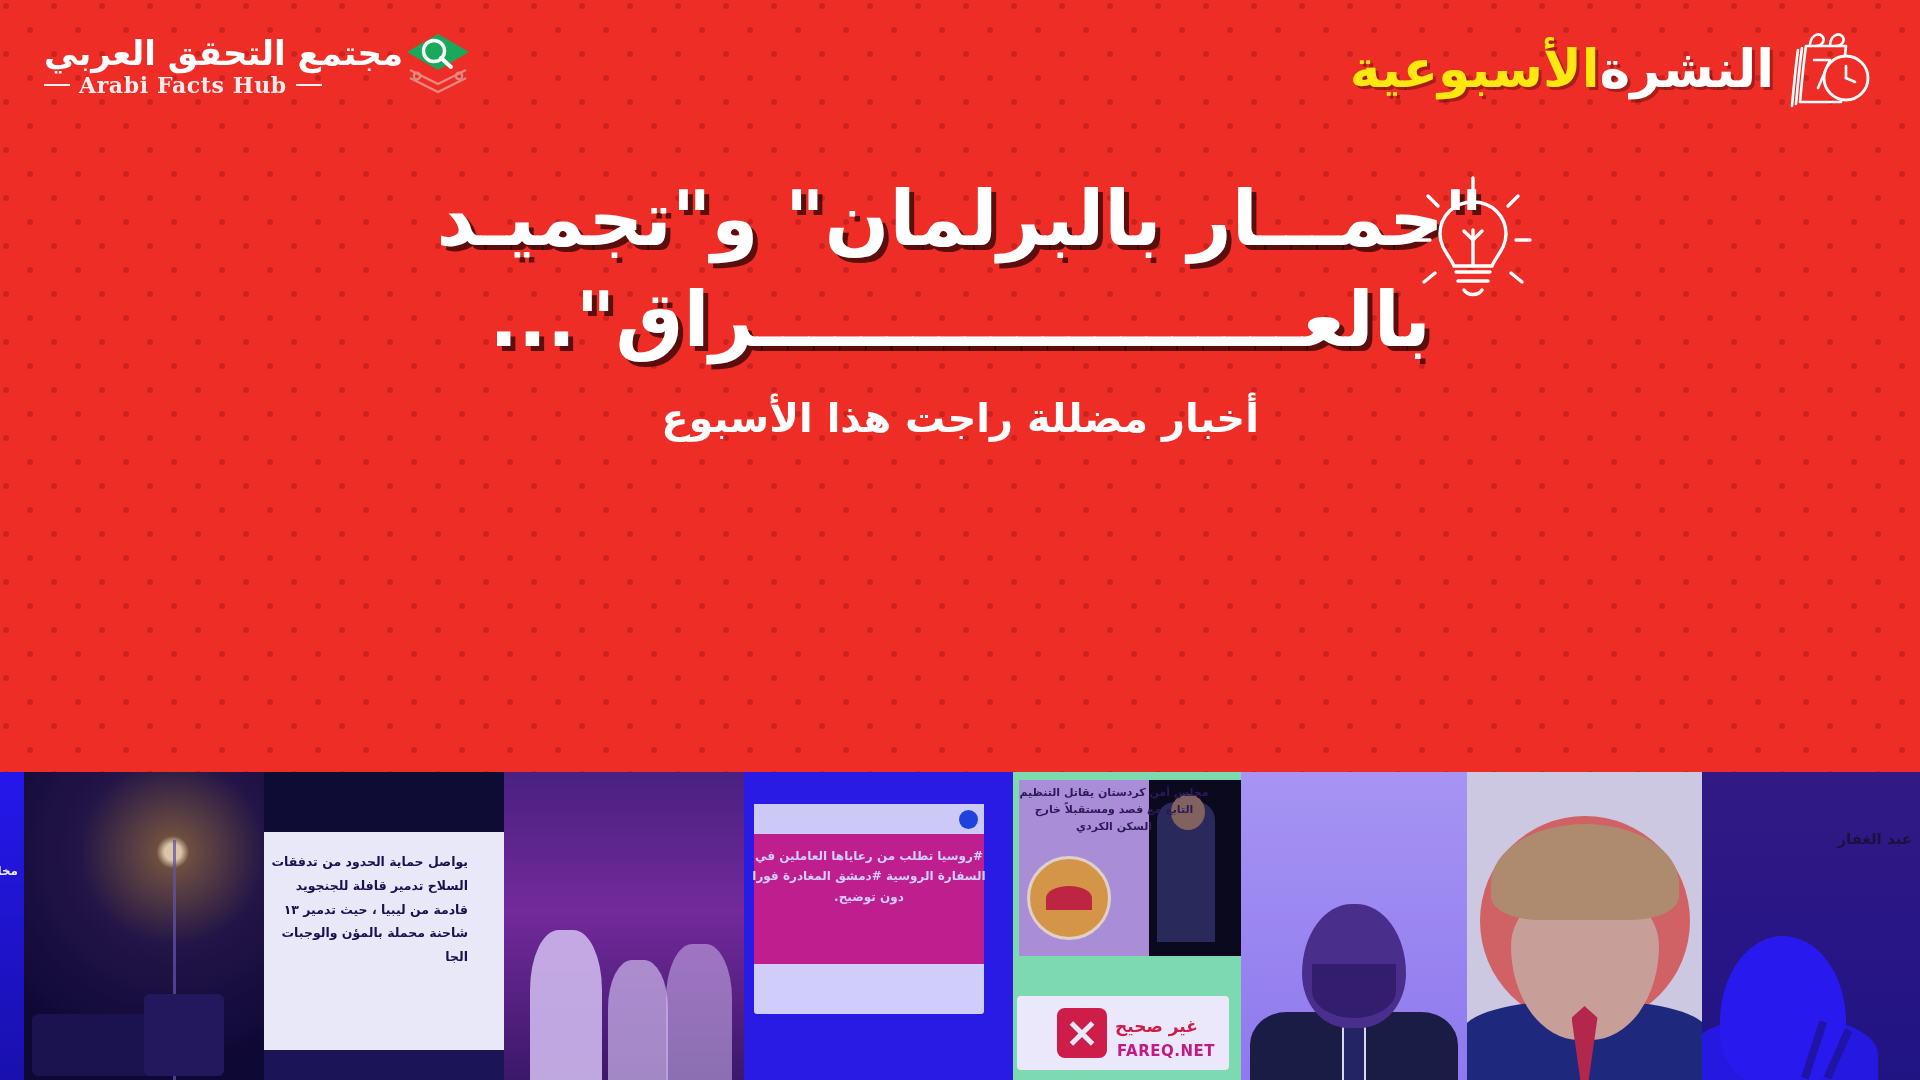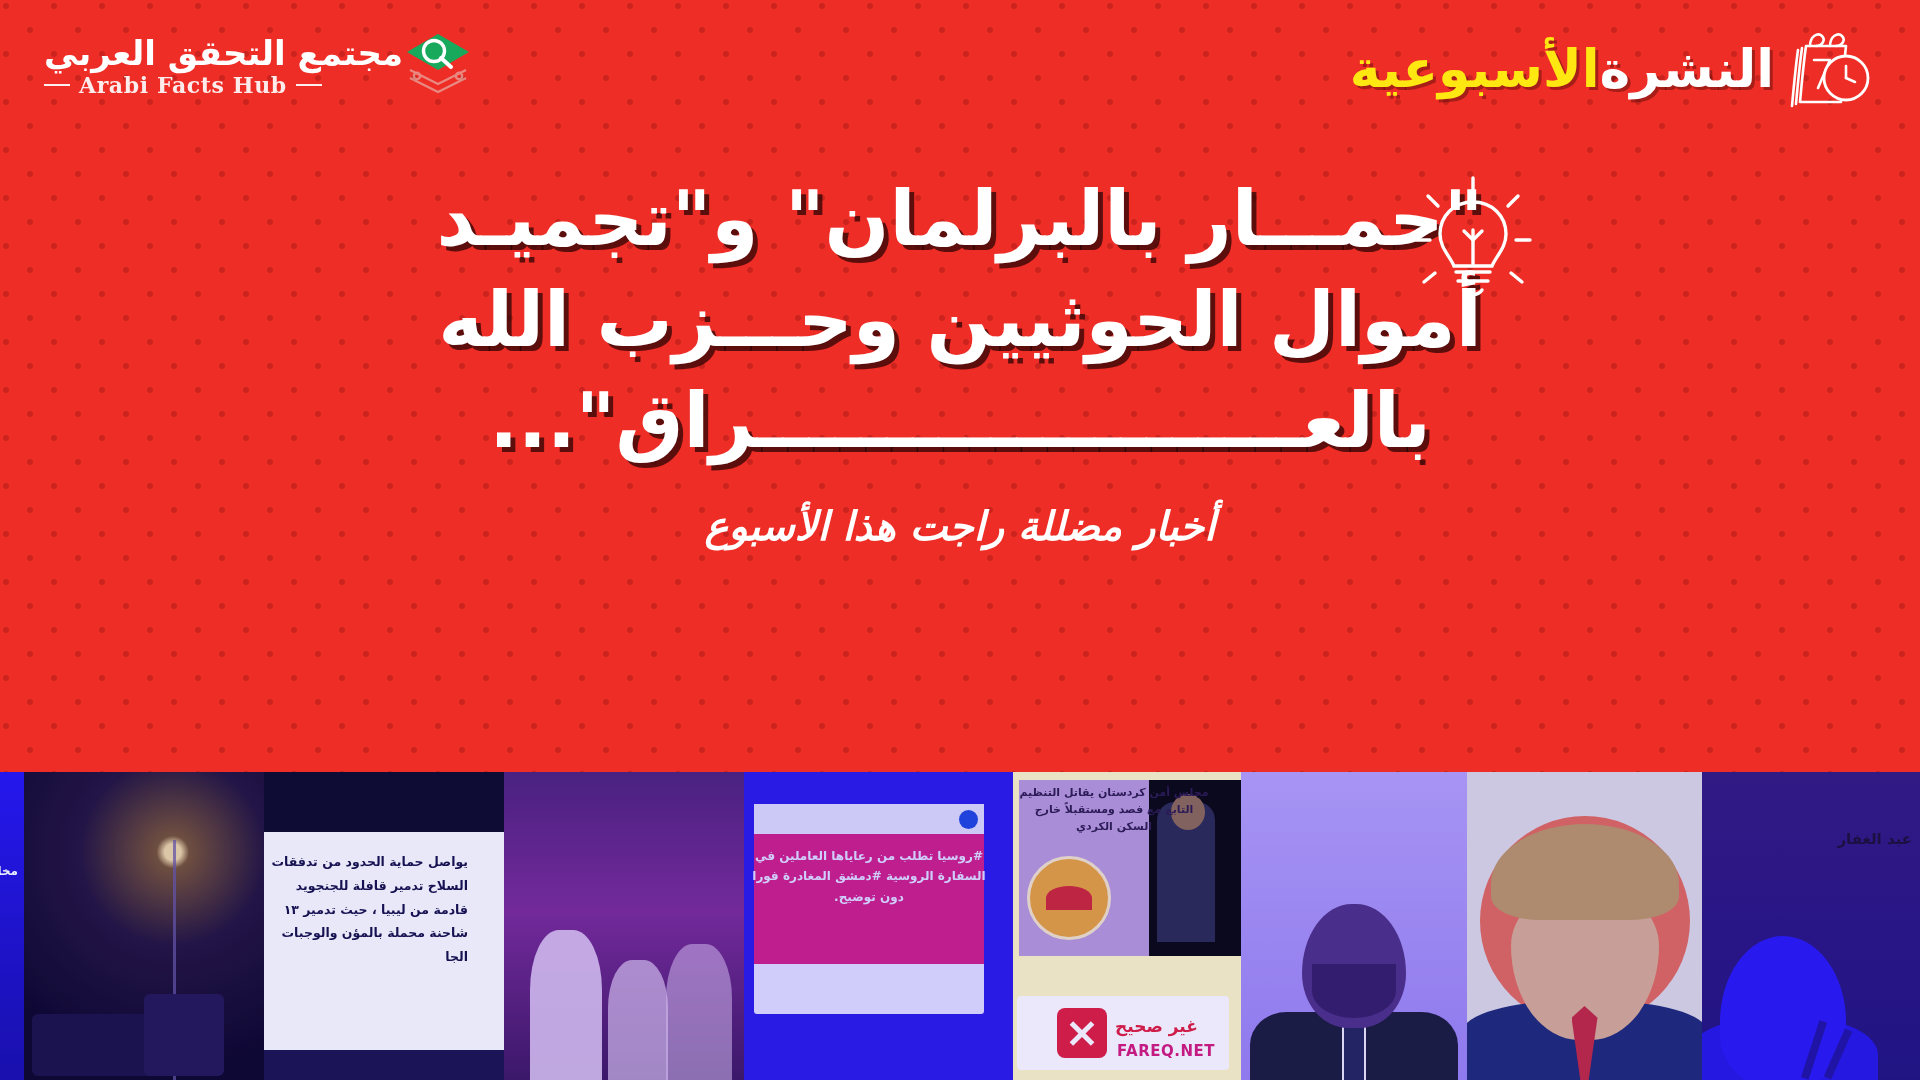"أموال الحوثيين وحـــزب الله" span.ln { html: <span>أموال الحوثيين وحـــزب الله</span> -> none }
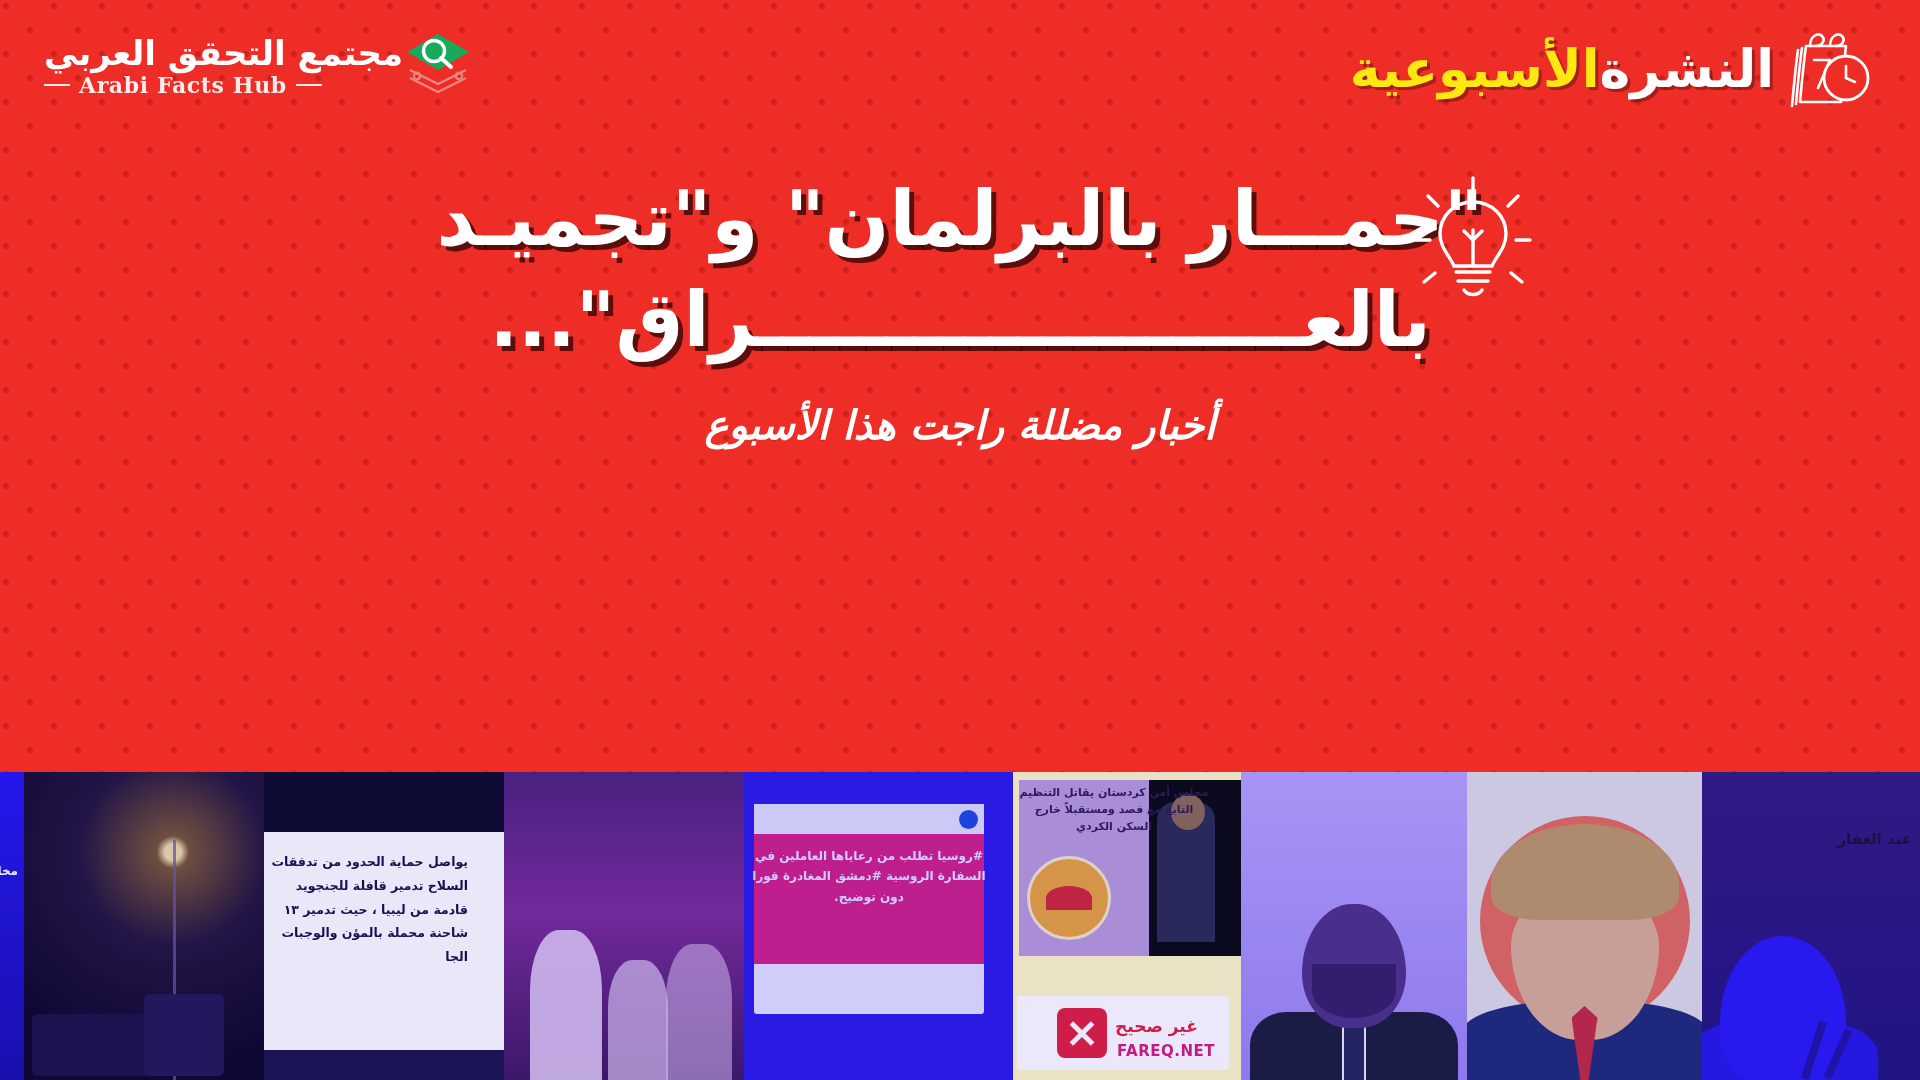"أخبار مضللة راجت هذا الأسبوع" .subhead { font-style: italic -> none; margin-top: 31px -> 24px }
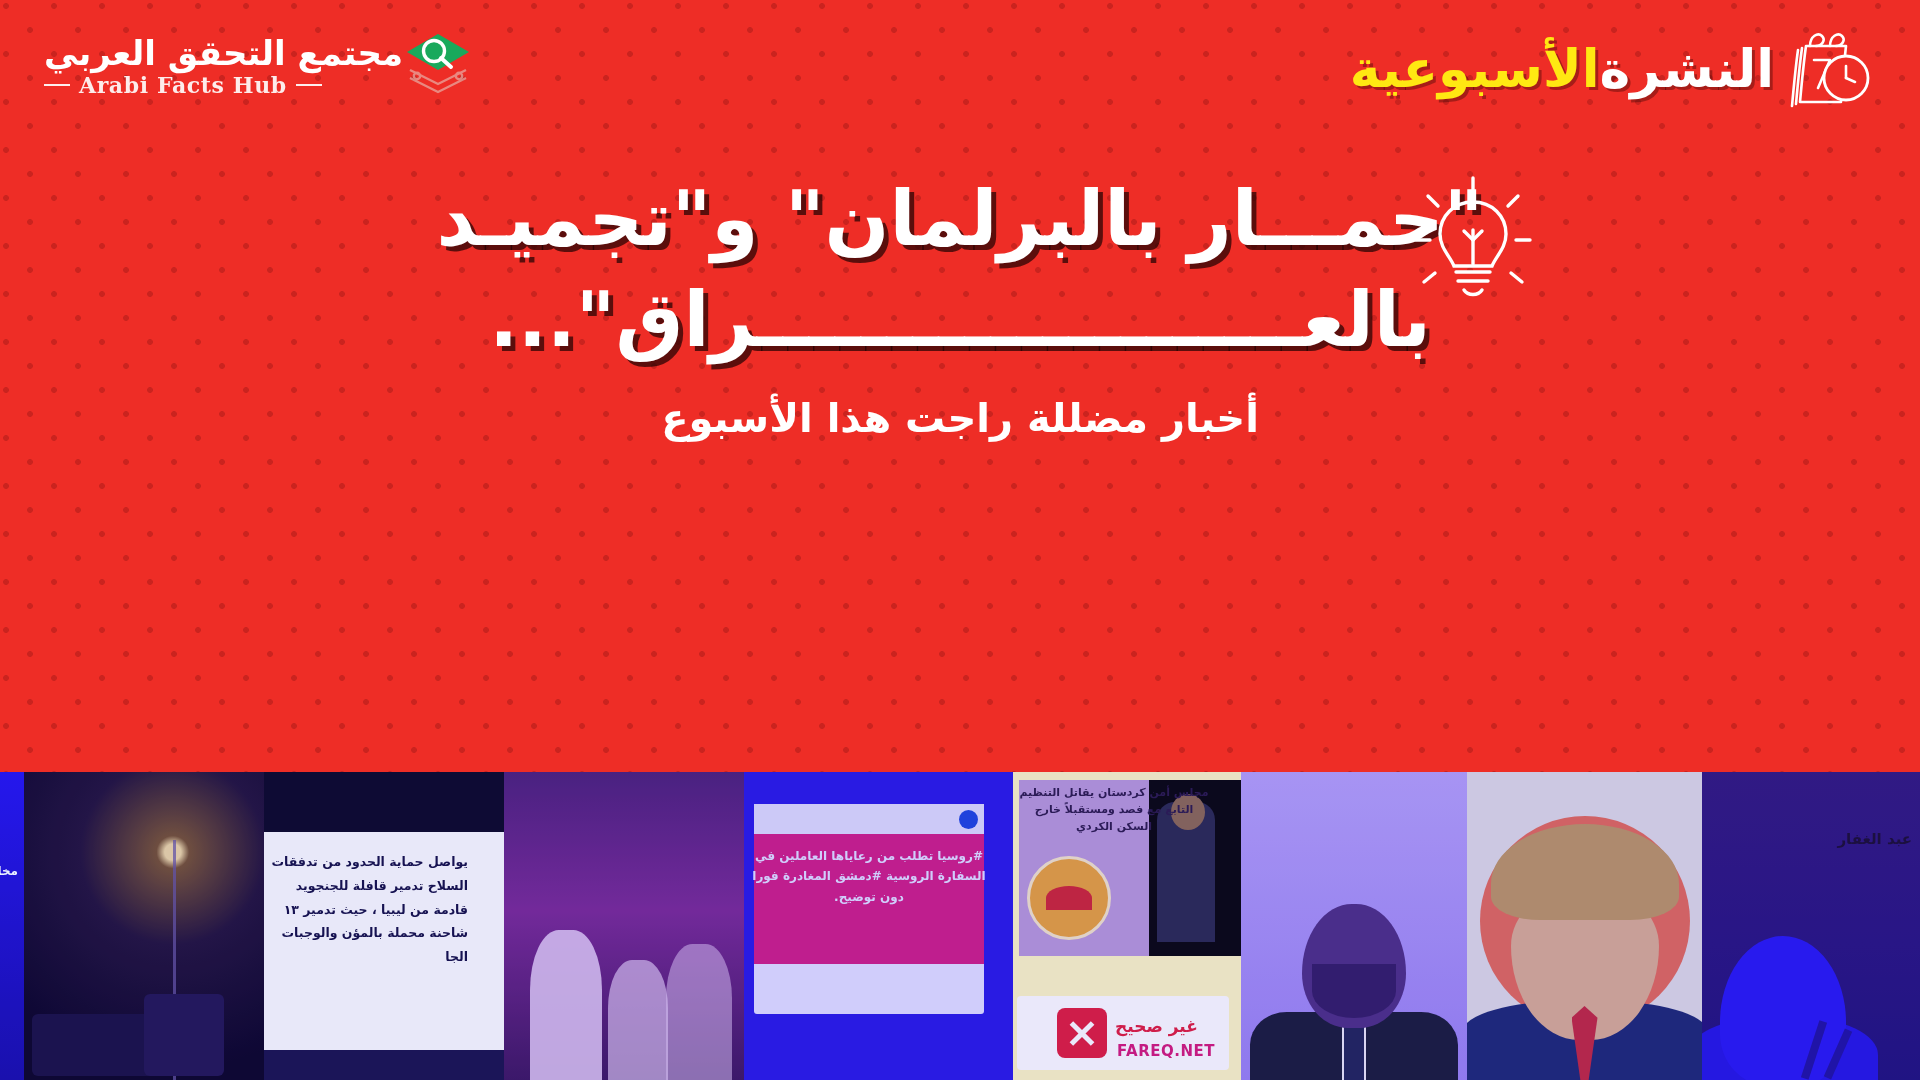"غير صحيح" .t4 .art { background: #fef9c3 -> #86efac }
